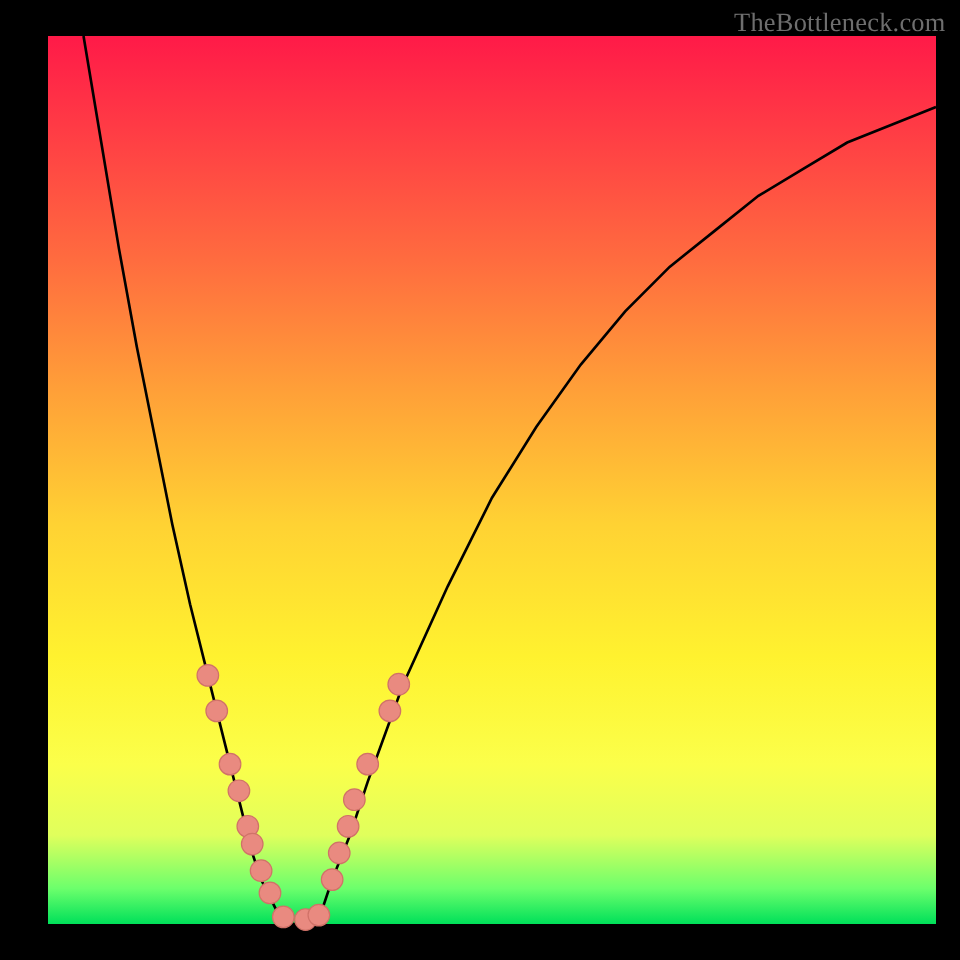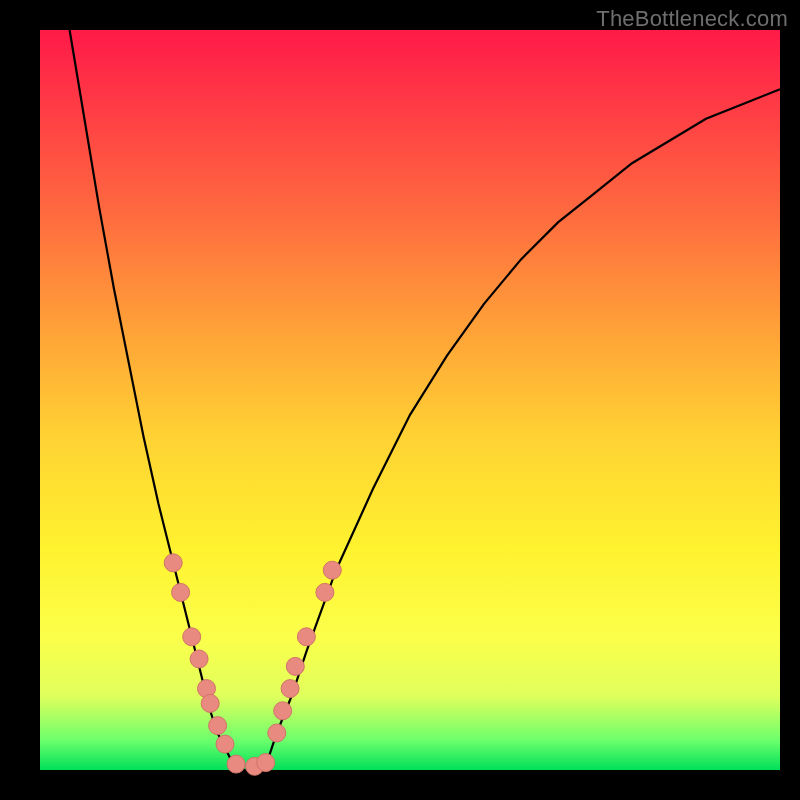"TheBottleneck.com" .watermark { font-family: Liberation Sans, sans-serif -> Liberation Serif, serif }
